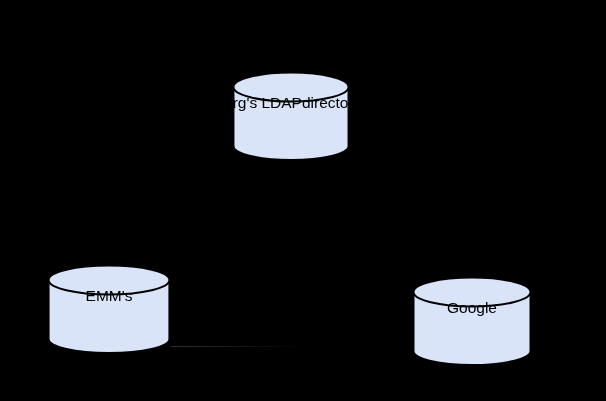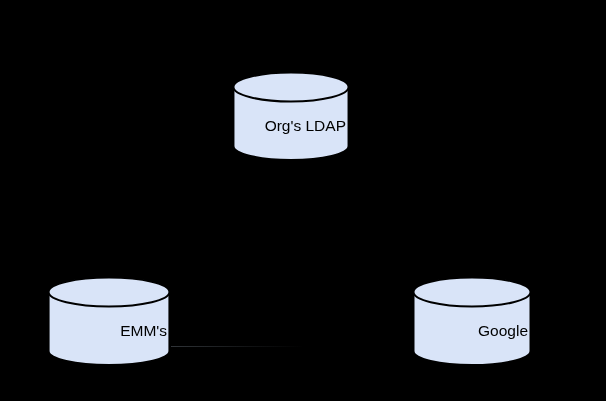"Org's LDAP" .node-label { align-items: flex-end -> flex-start; flex-direction: column -> row }
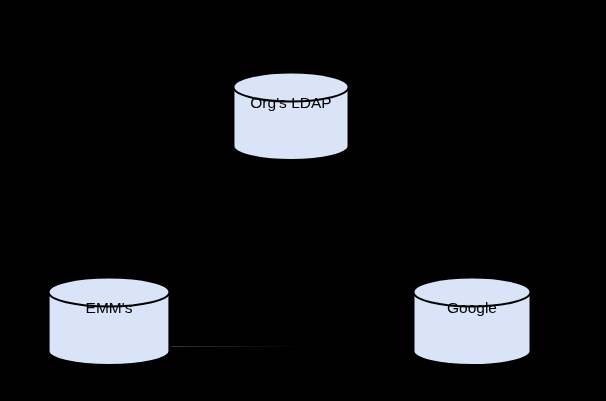"directory" span { html: none -> <span>directory</span> }
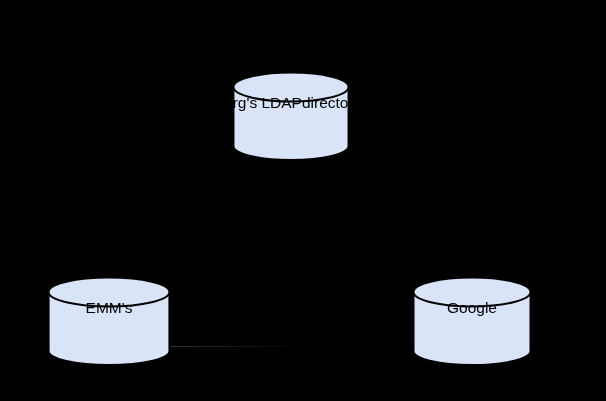"EMM's" .node-emm { top: 276px -> 264px }
